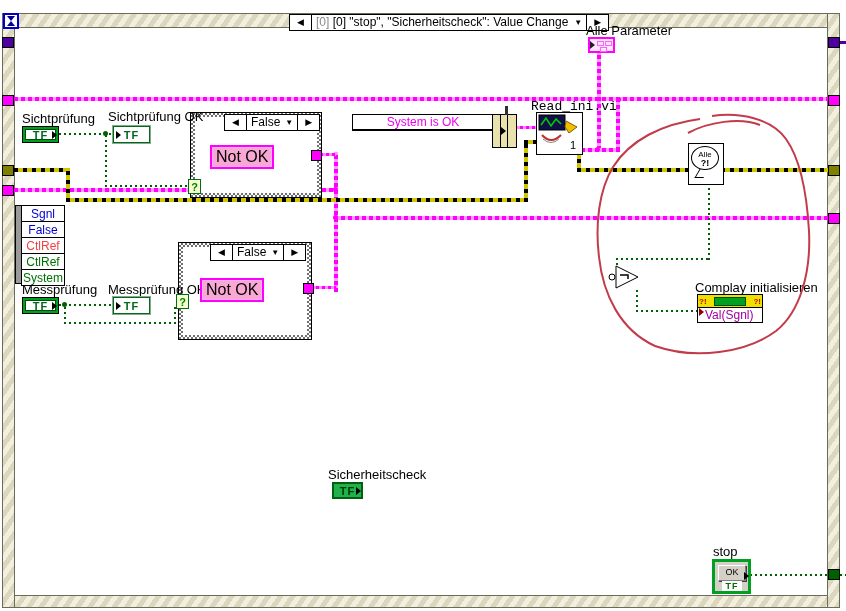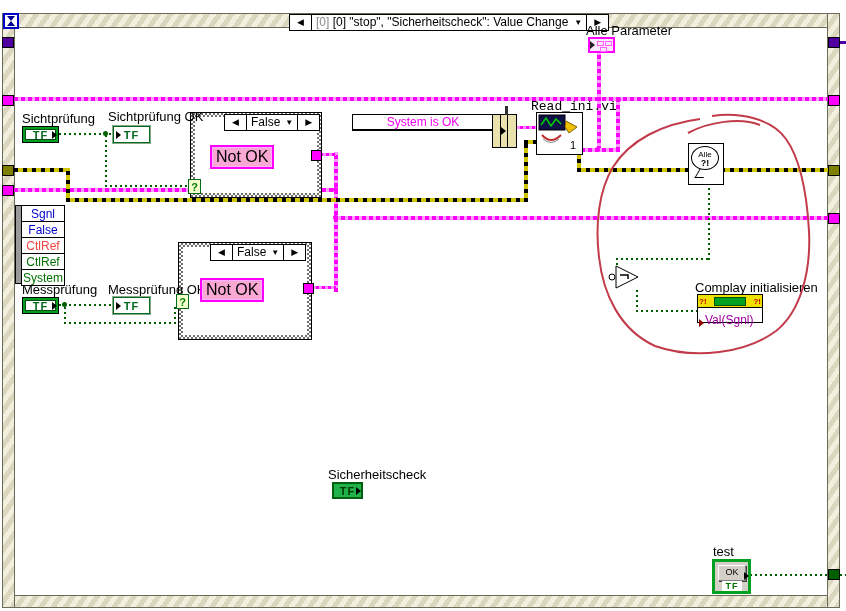"Val(Sgnl)" div { align-items: flex-end -> flex-start }
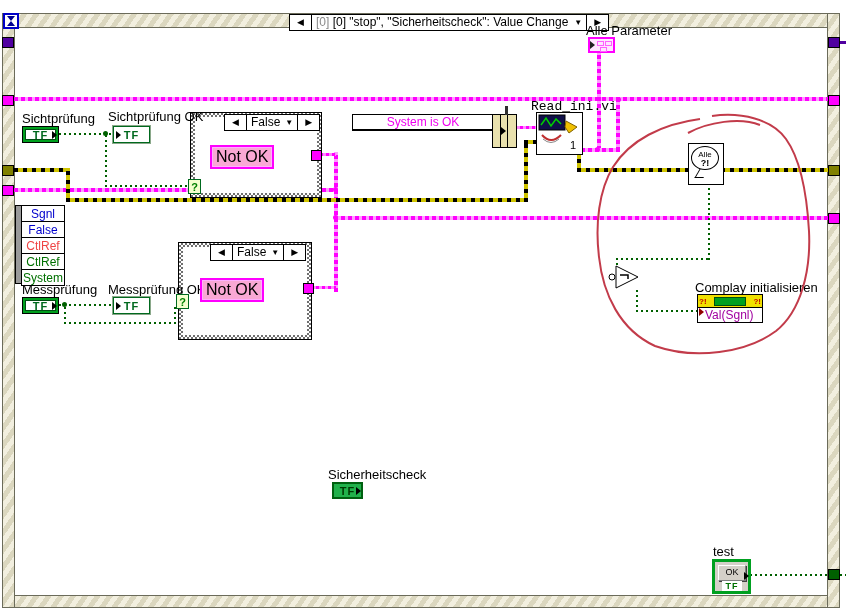"test" div.lbl { text: test -> stop }
